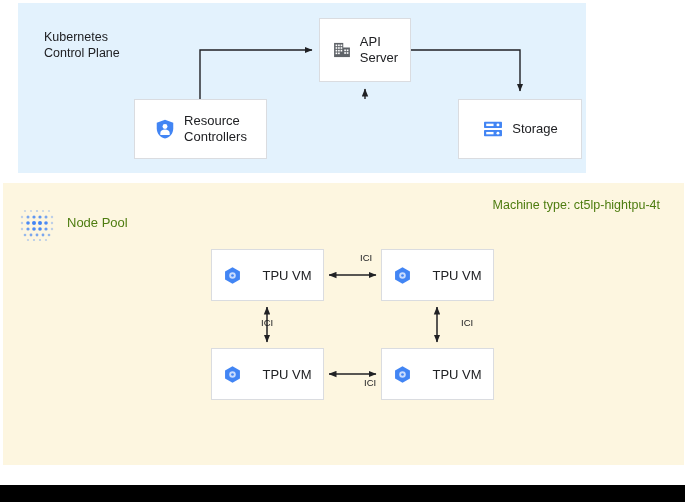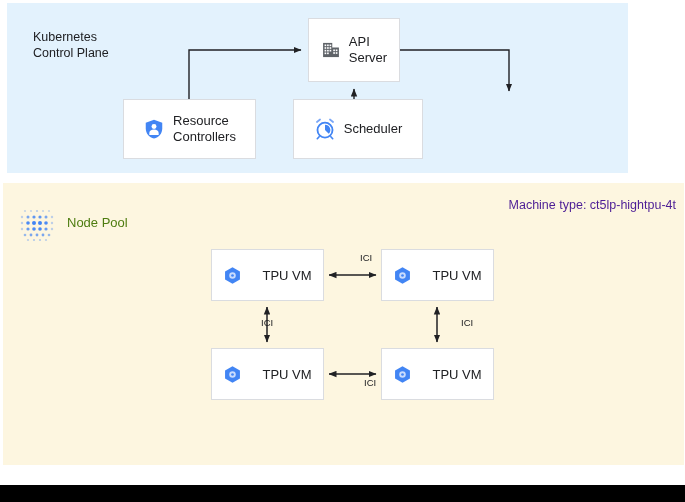"Kubernetes" #control-plane { left: 7px -> 18px; width: 621px -> 568px }
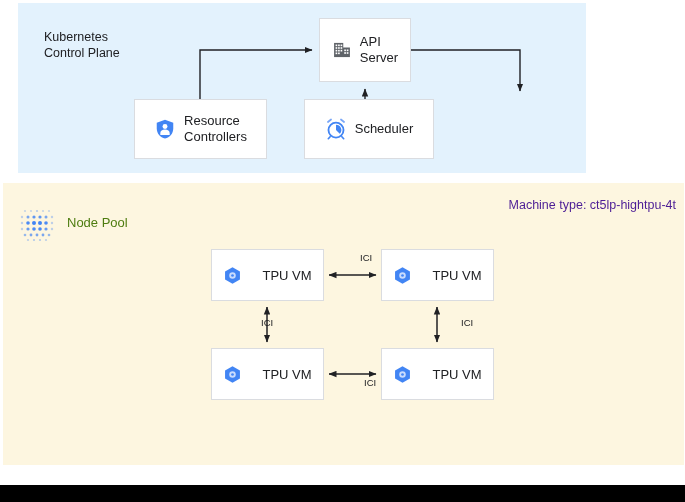"Scheduler" div.nodebox { html: <div> <svg> <path></path> <path></path> <circle></circle> <path></path> <path></path> <path></path> </svg> <span>Scheduler</span> </div> -> none }
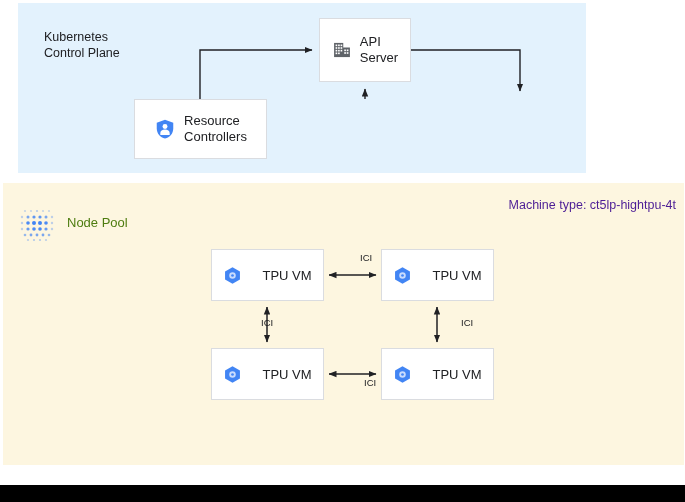"Storage" div.nodebox { html: none -> <div> <svg> <rect></rect> <rect></rect> <rect></rect> <rect></rect> <circle></circle> <circle></circle> </svg> <span>Storage</span> </div> }
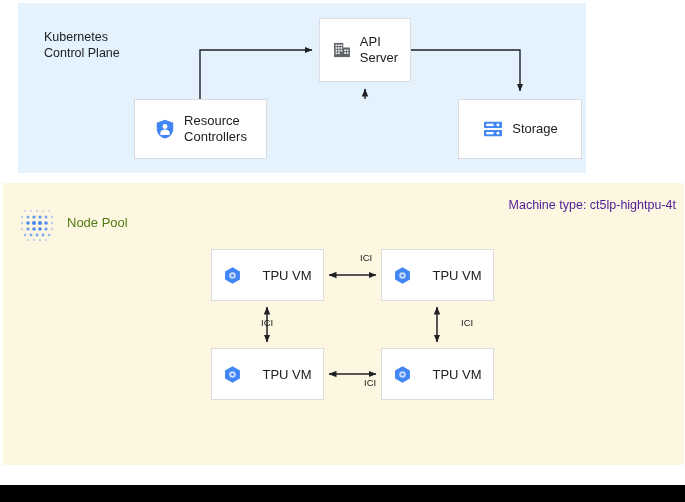"Machine type: ct5lp-hightpu-4t" #np-meta { color: #4c1d95 -> #4d7c0f; right: 8px -> 24px }
